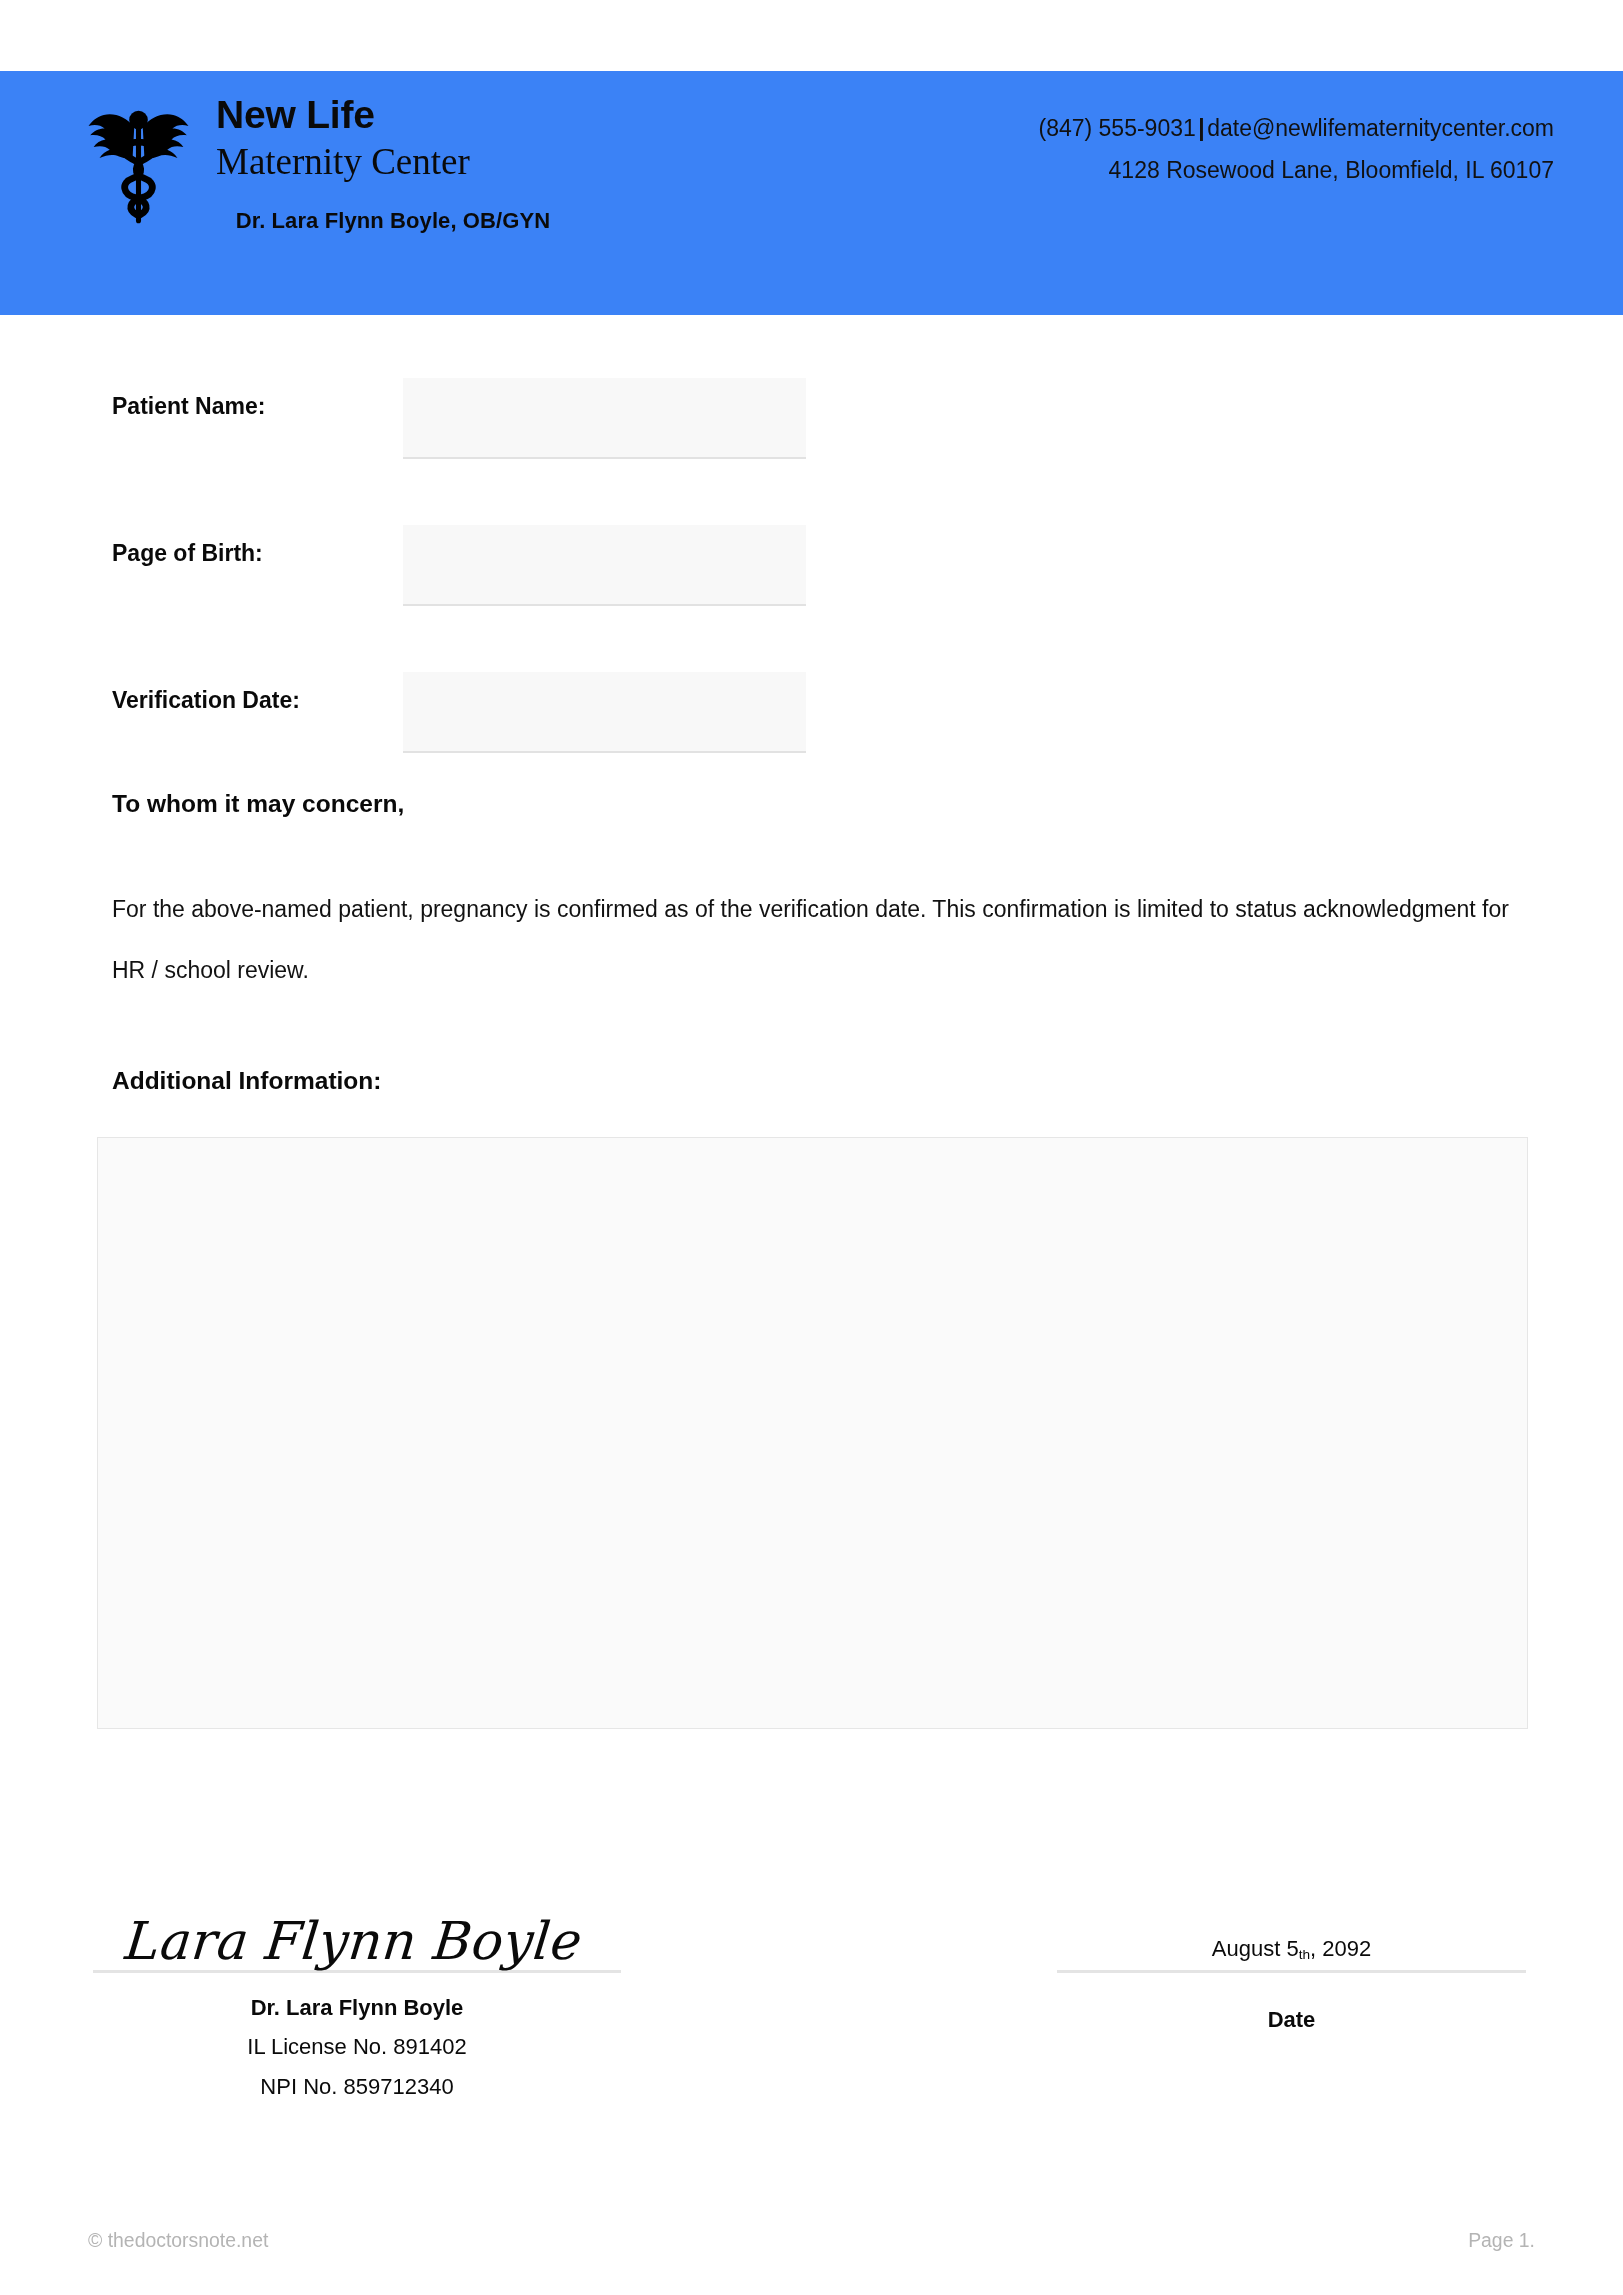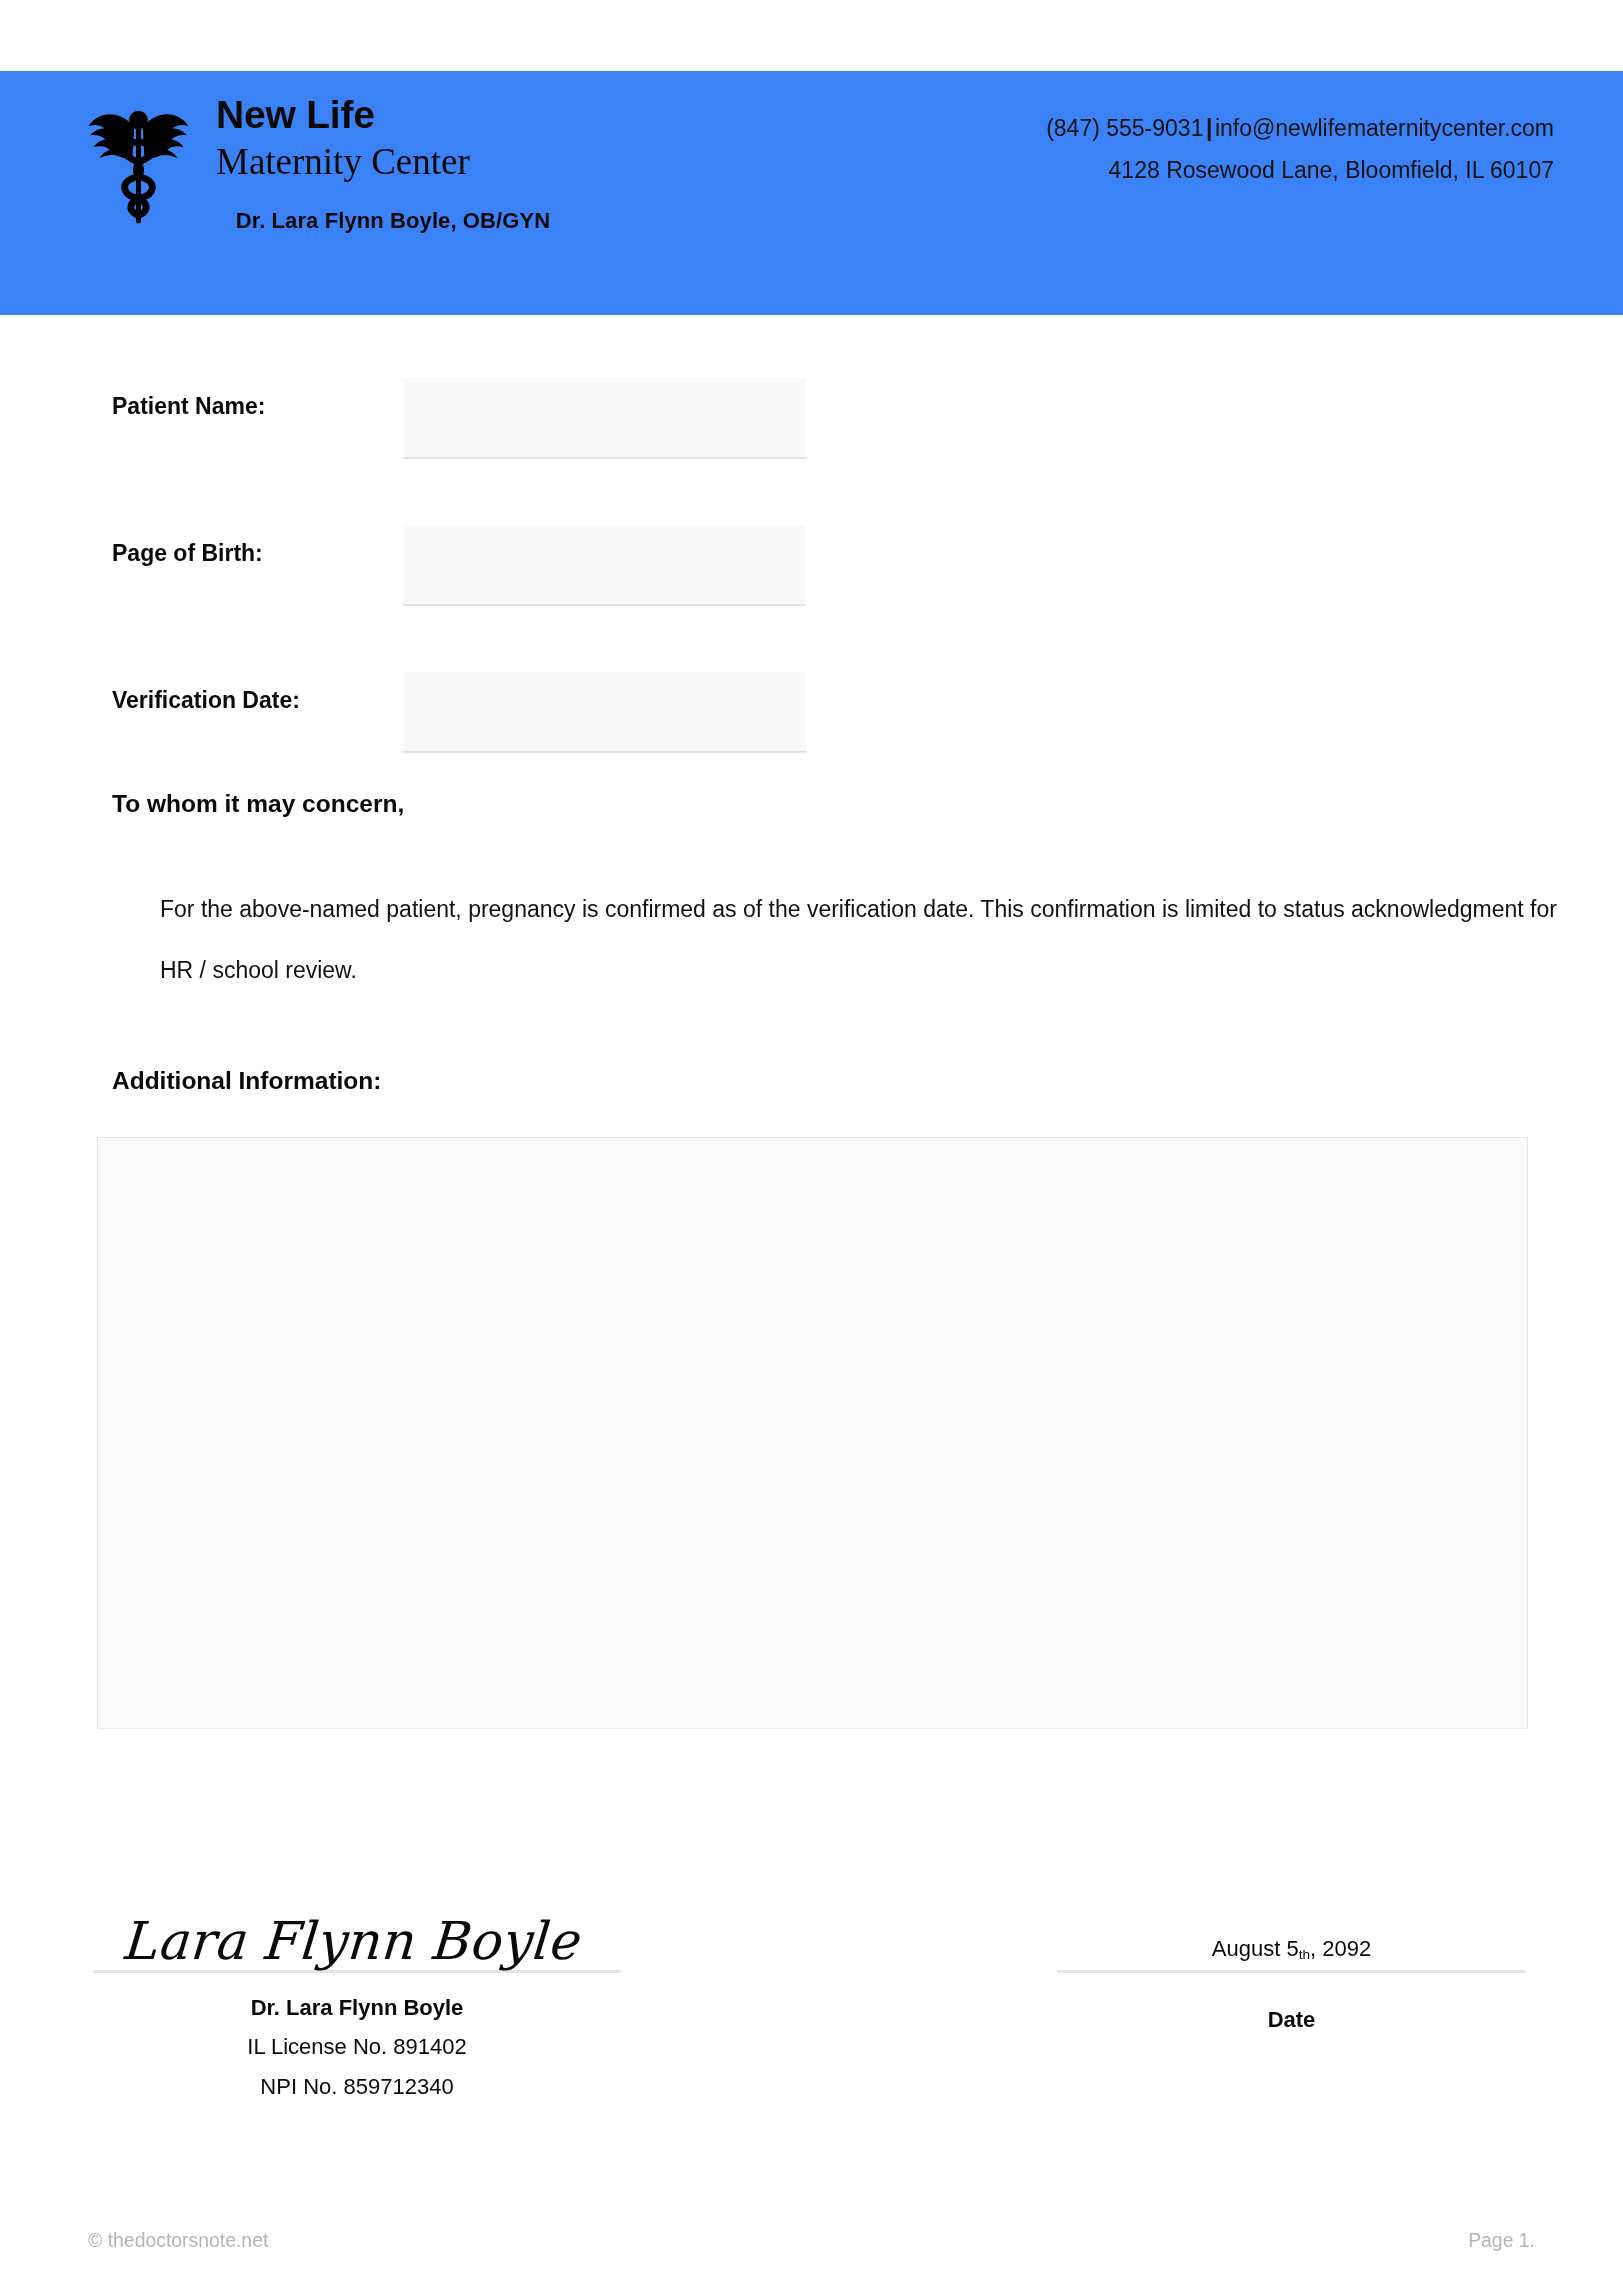"info@newlifematernitycenter.com" span { text: info@newlifematernitycenter.com -> date@newlifematernitycenter.com }
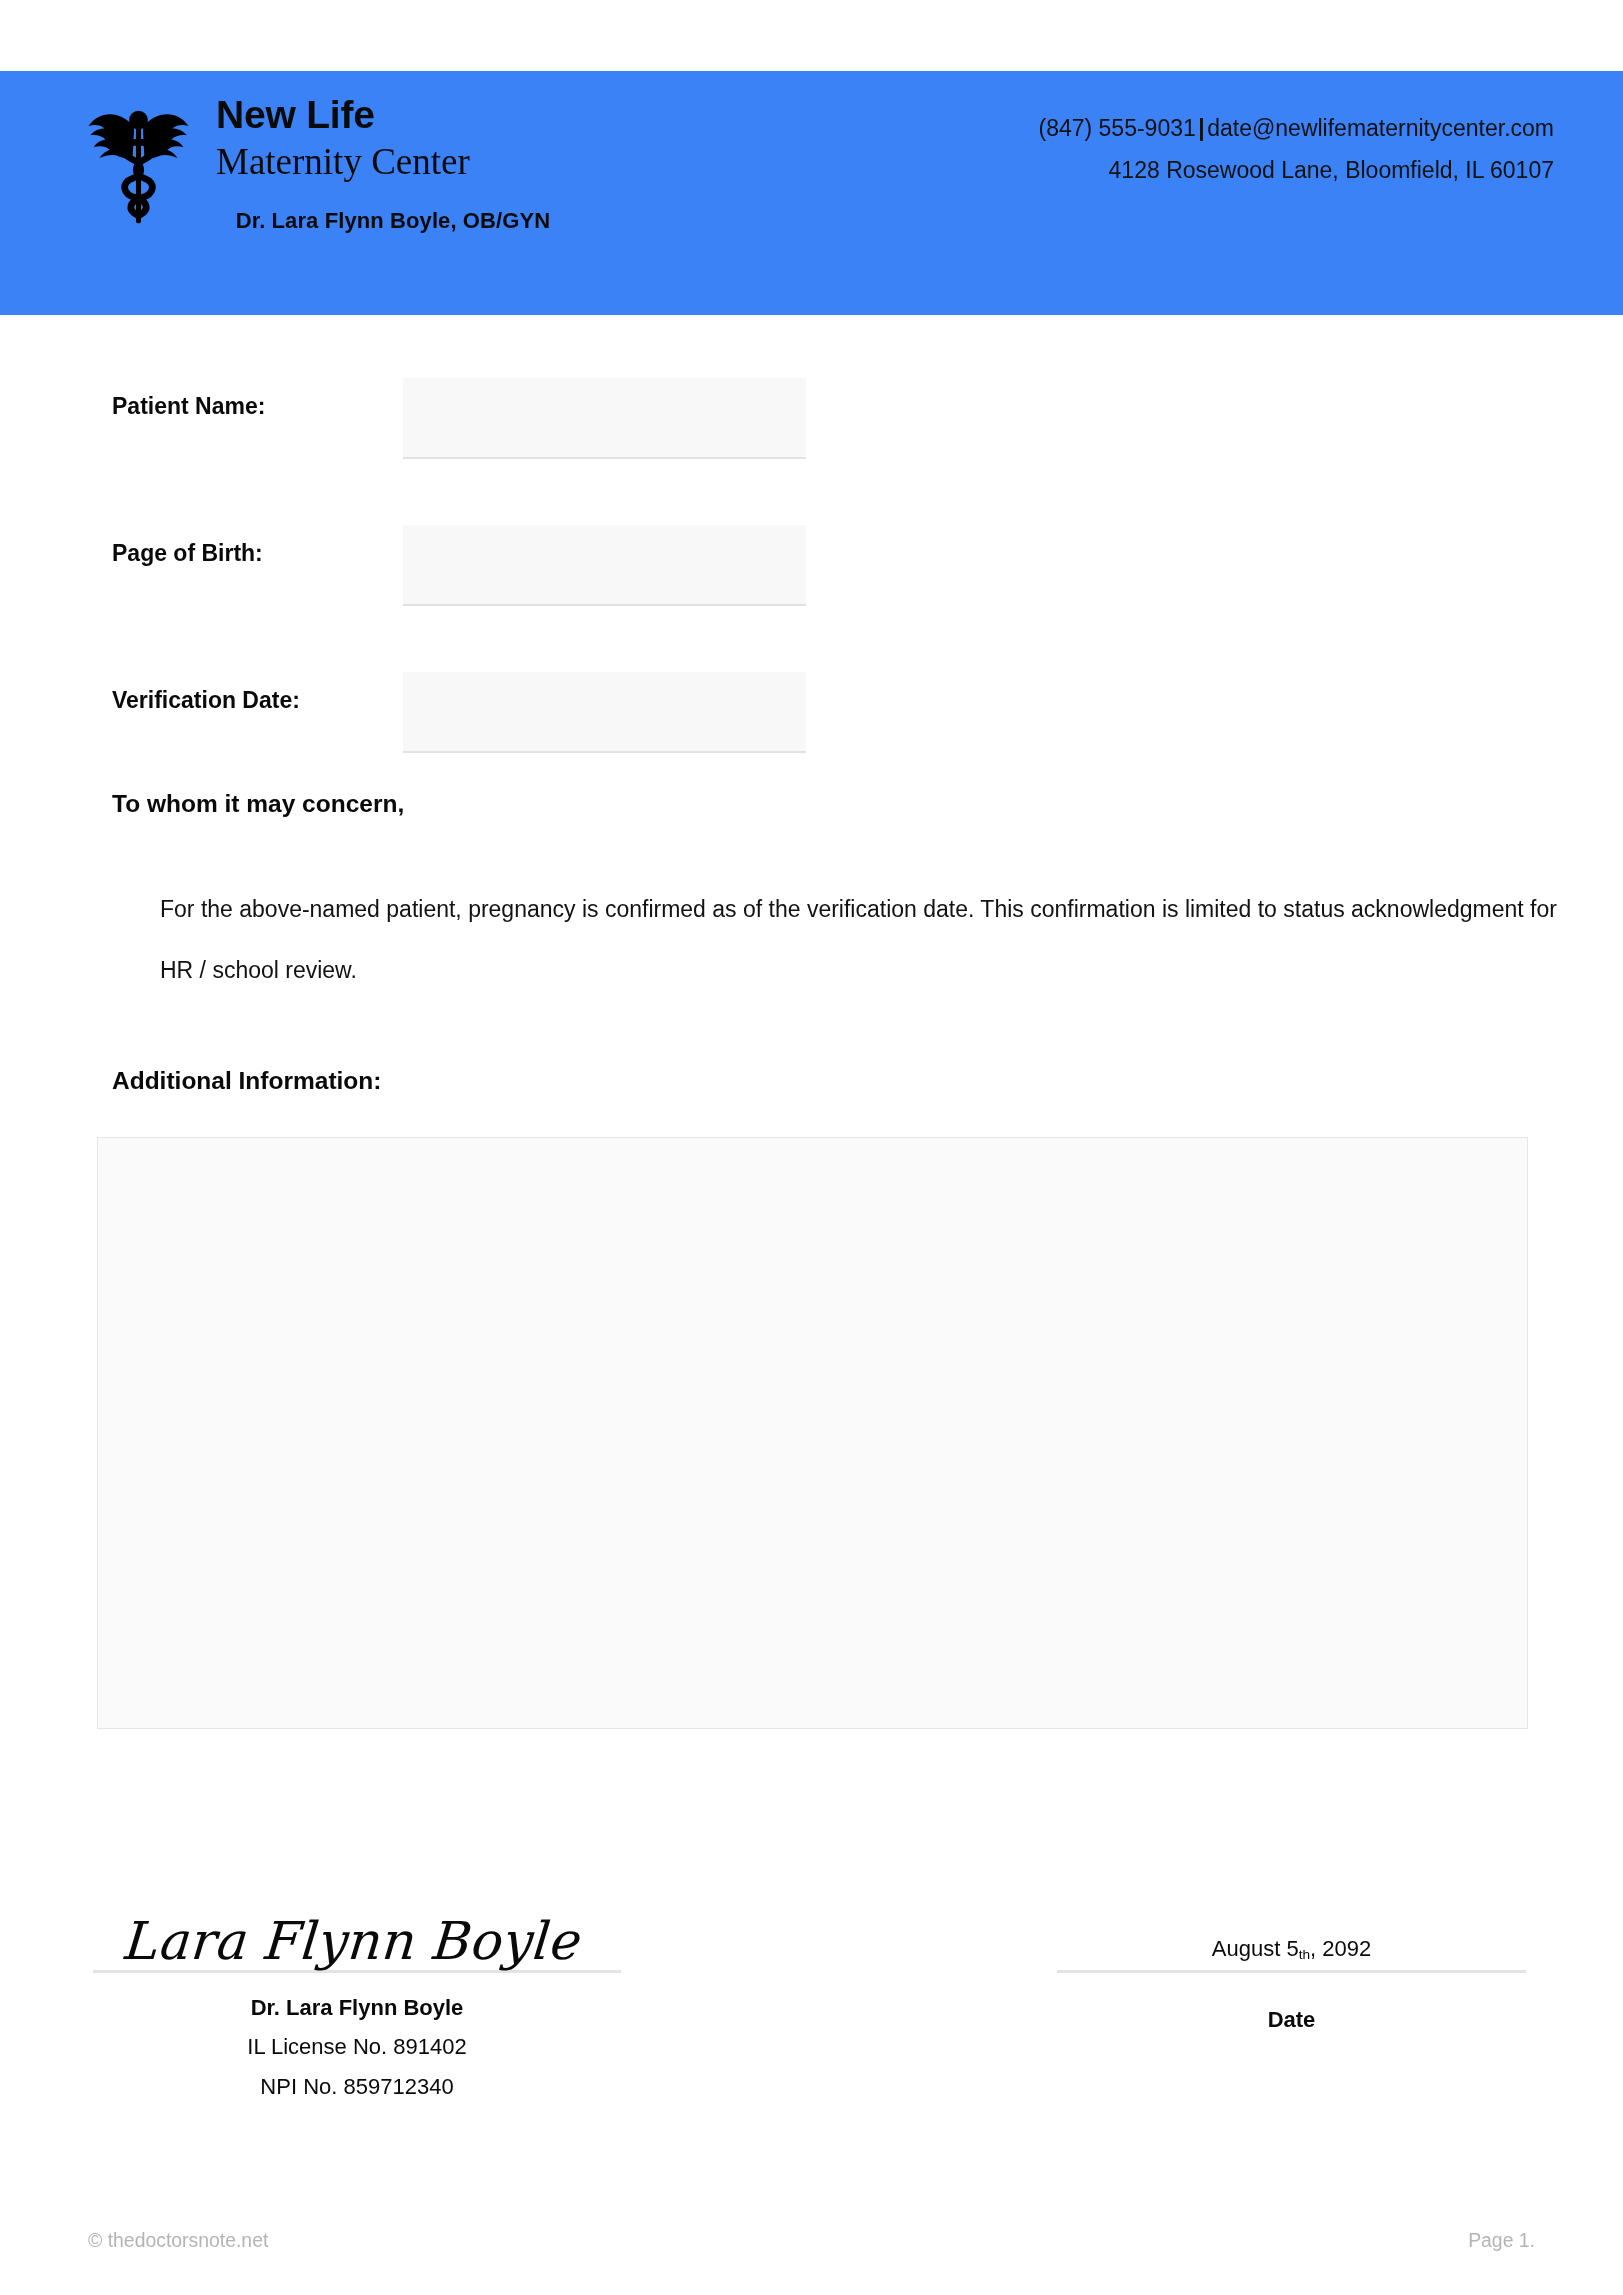"For the above-named patient, pregnancy" .body-para { margin-left: 48px -> none }
